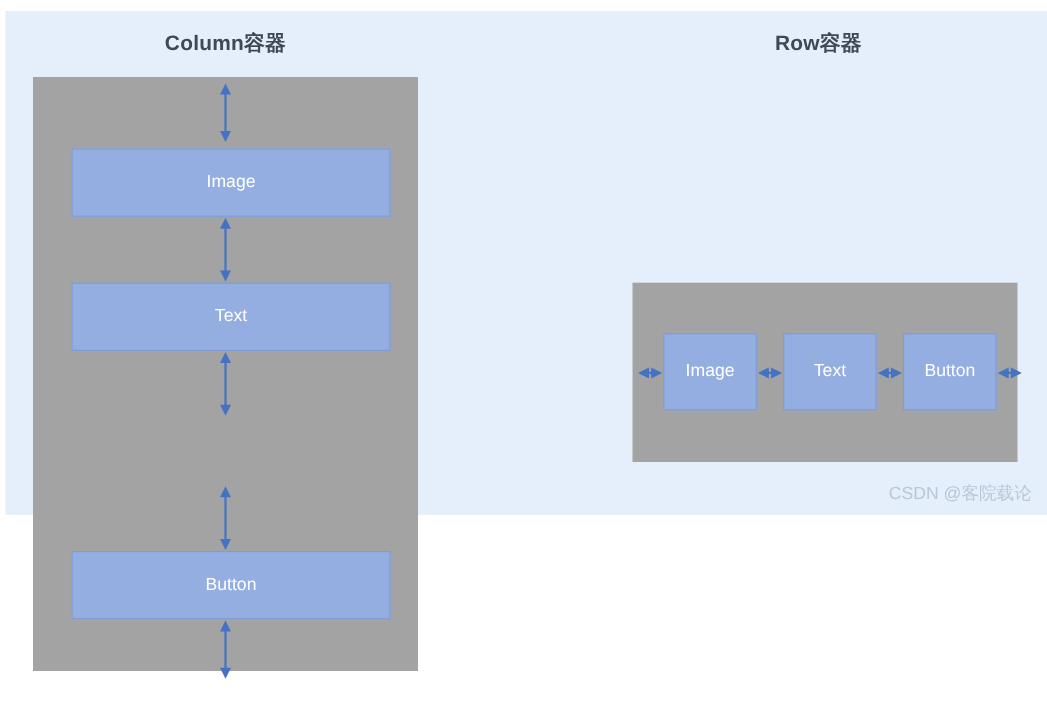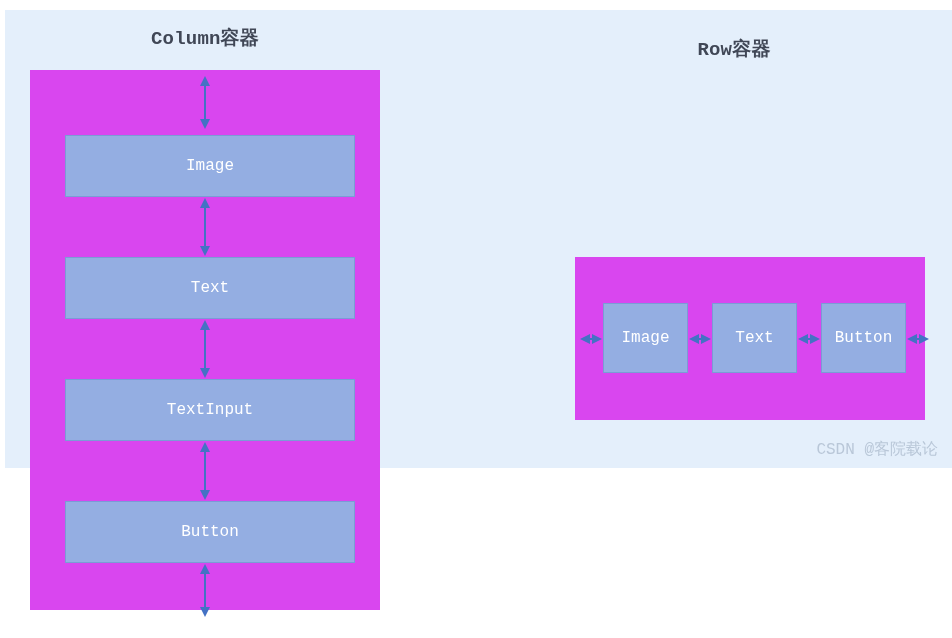"Column容器" #canvas { font-family: Liberation Mono, monospace -> none }
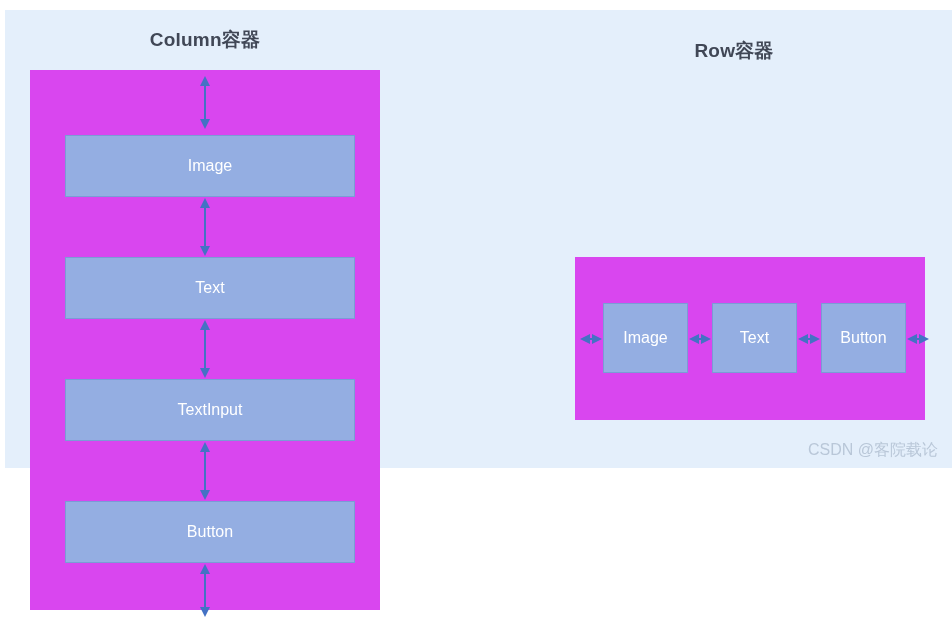"Row容器" div.panel-title { left: 54px -> 64px; margin-top: 11px -> none }
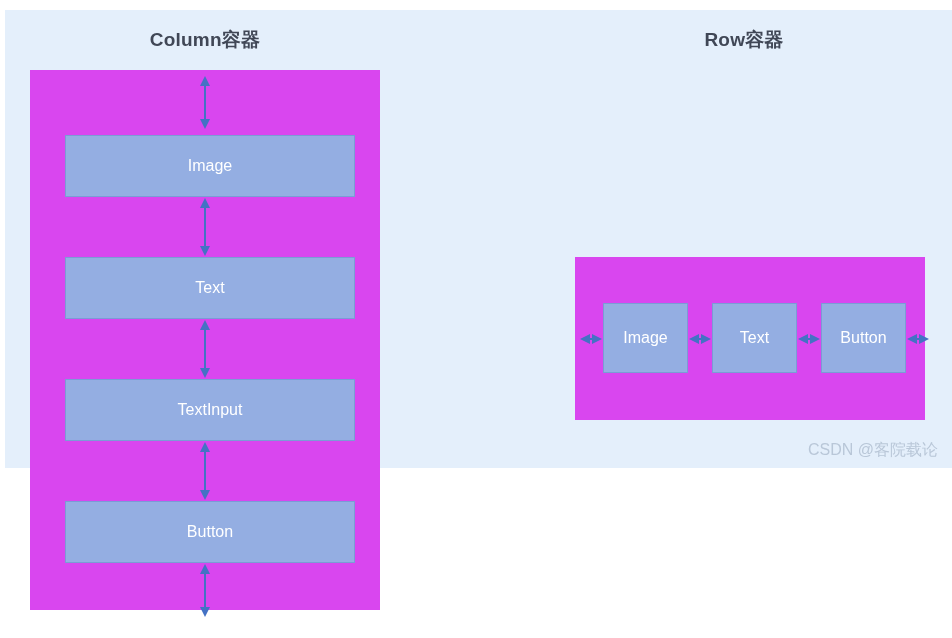"Image" .container-box { background: #d946ef -> #a3a3a3 }
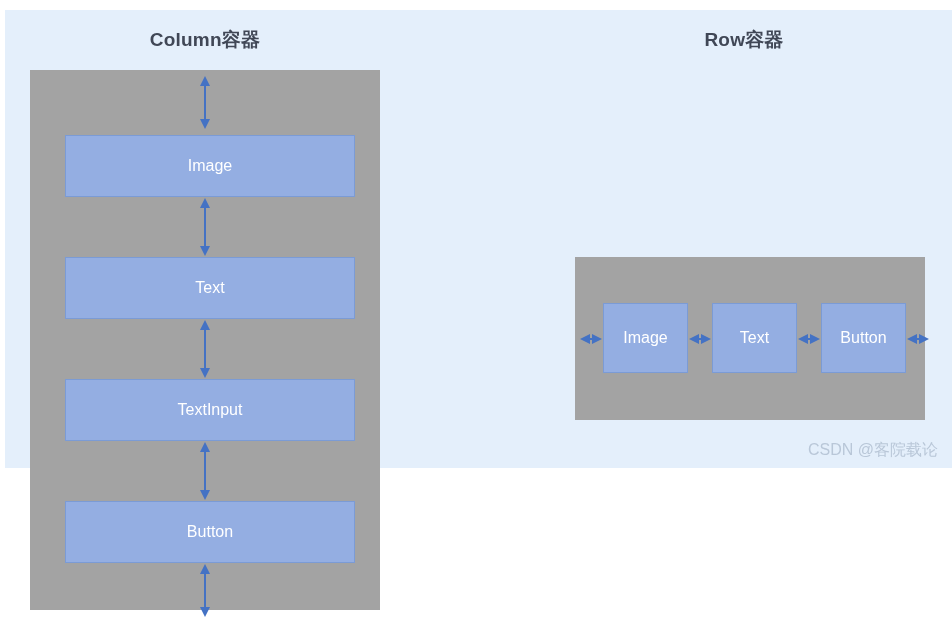"TextInput" div.widget { html: <div> <span>TextInput</span> </div> -> none }
